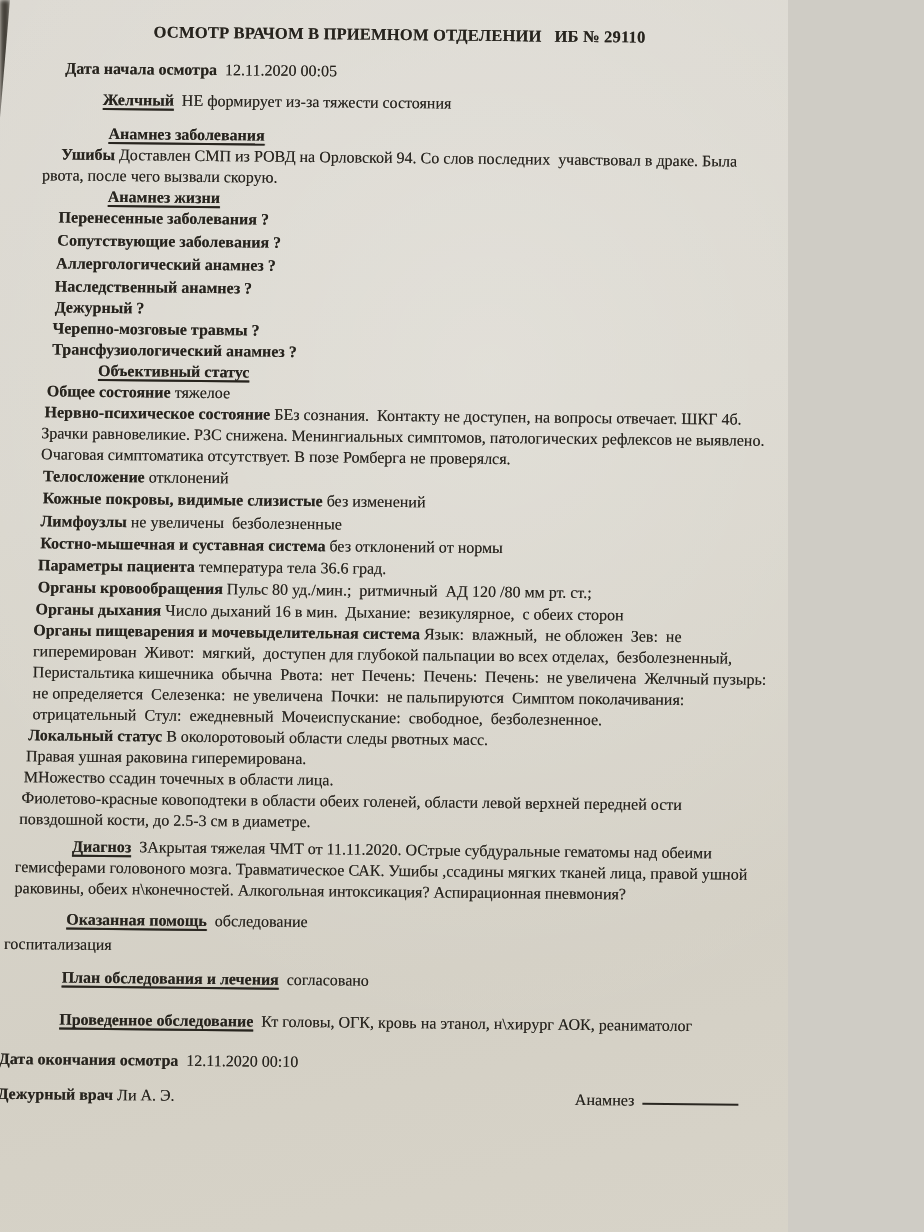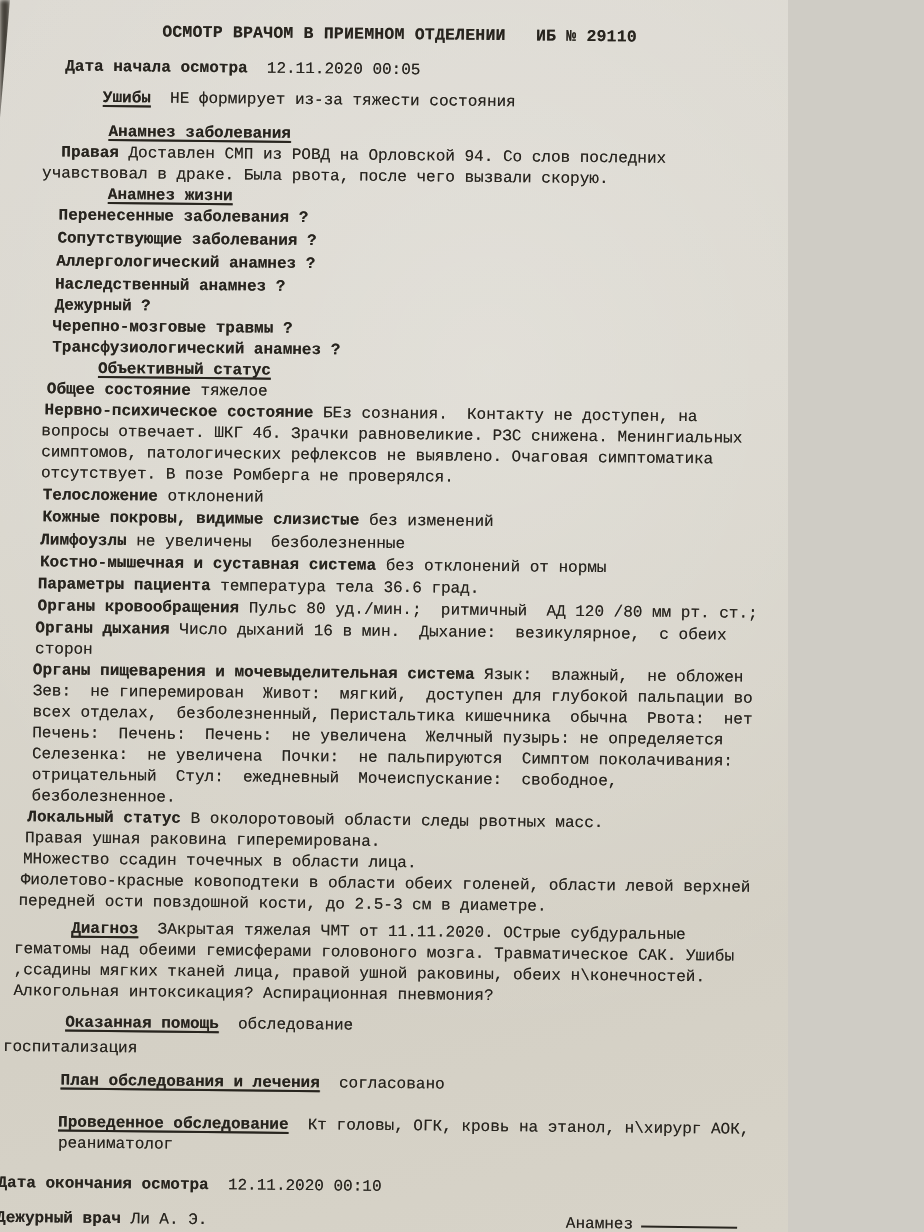"ОСМОТР ВРАЧОМ В ПРИЕМНОМ ОТДЕЛЕНИИ" .photo { font-family: Liberation Mono, monospace -> Liberation Serif, serif }
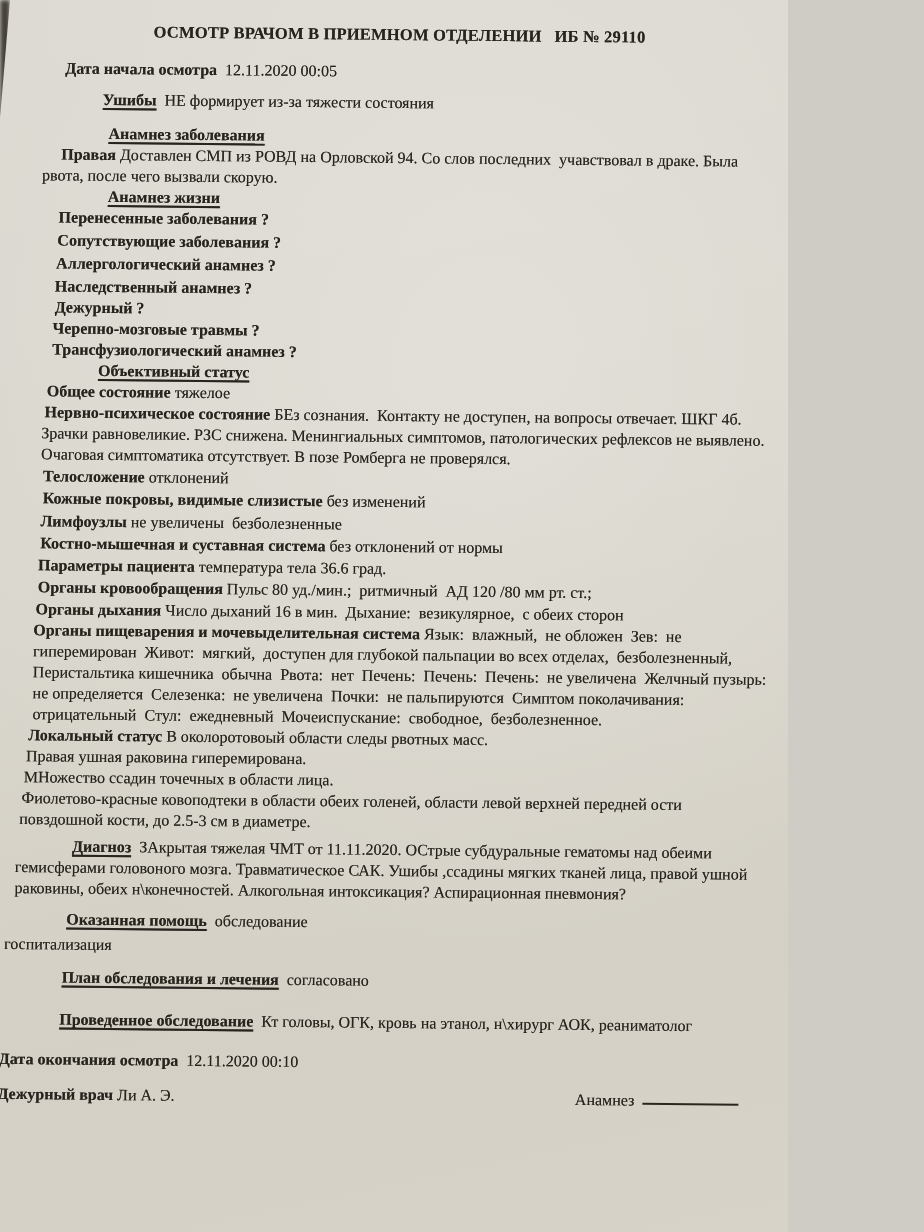"Ушибы" span.seg { text: Ушибы -> Желчный }
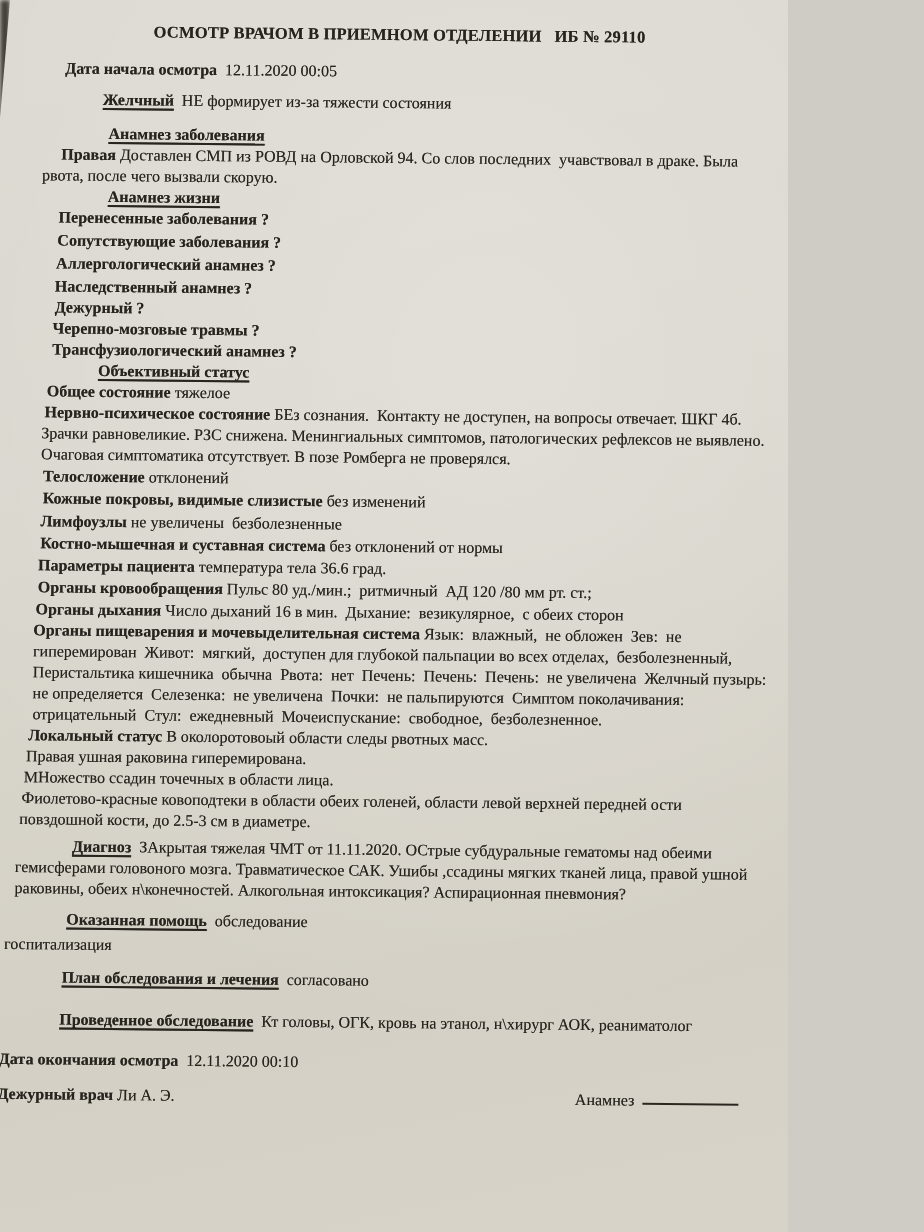"Правая" span.seg { text: Правая -> Ушибы }
